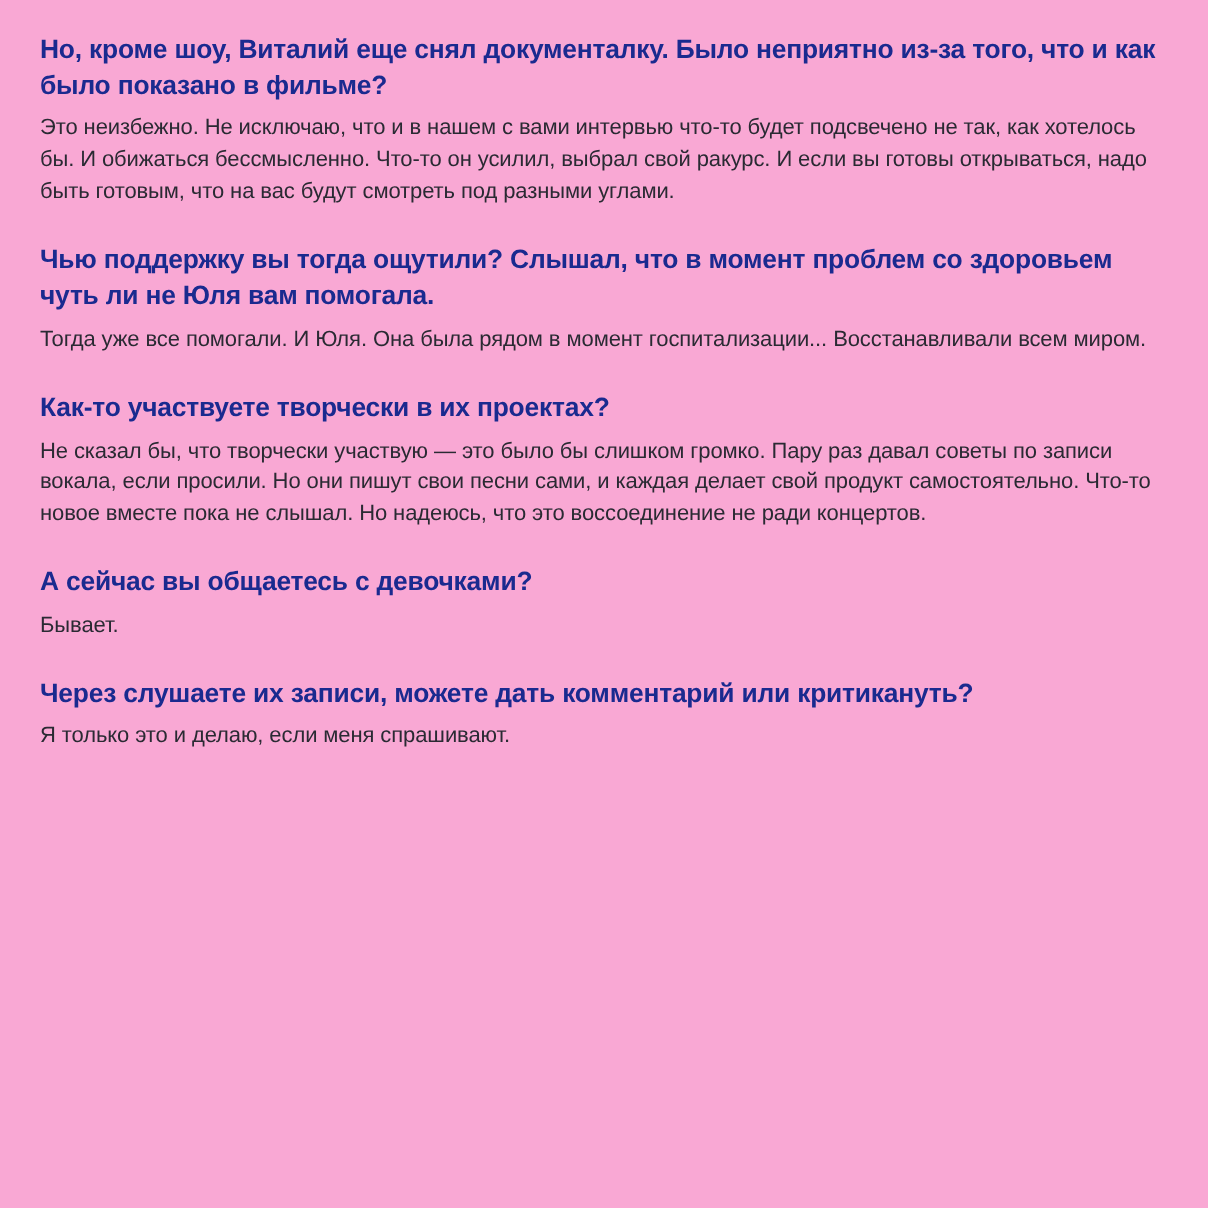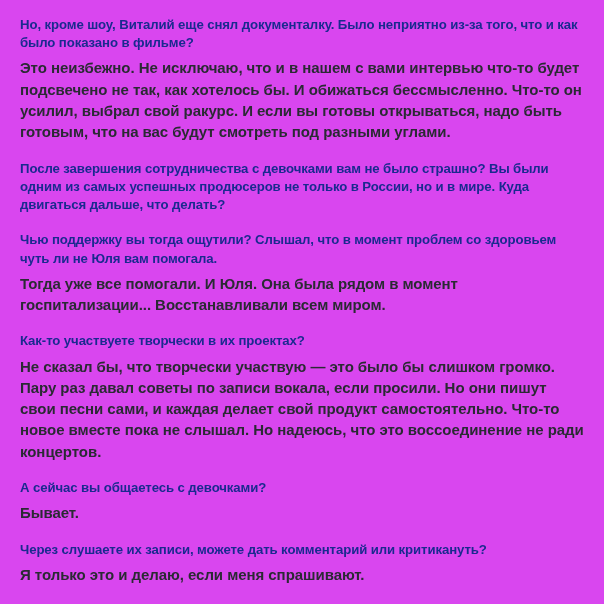"Но, кроме шоу, Виталий еще" .page { background: #d946ef -> #f9a8d4 }
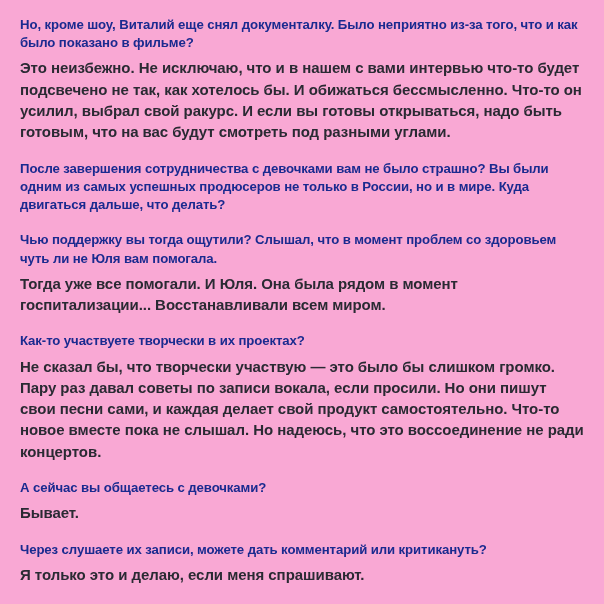"Это неизбежно. Не исключаю, что" .answer { font-size: 15px -> 11px; font-weight: bold -> none }
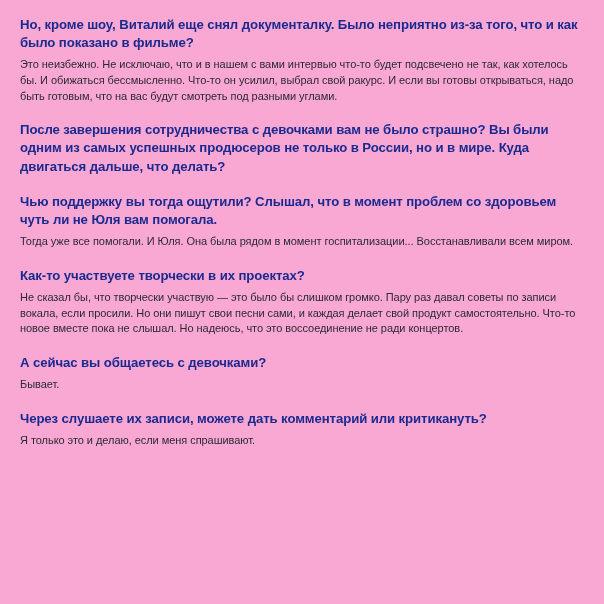"После завершения сотрудничества с" p.question { html: <p>После завершения сотрудничества с девочками вам не было страшно? Вы были одним из самых успешных продюсеров не только в России, но и в мире. Куда двигаться дальше, что делать?</p> -> none }
